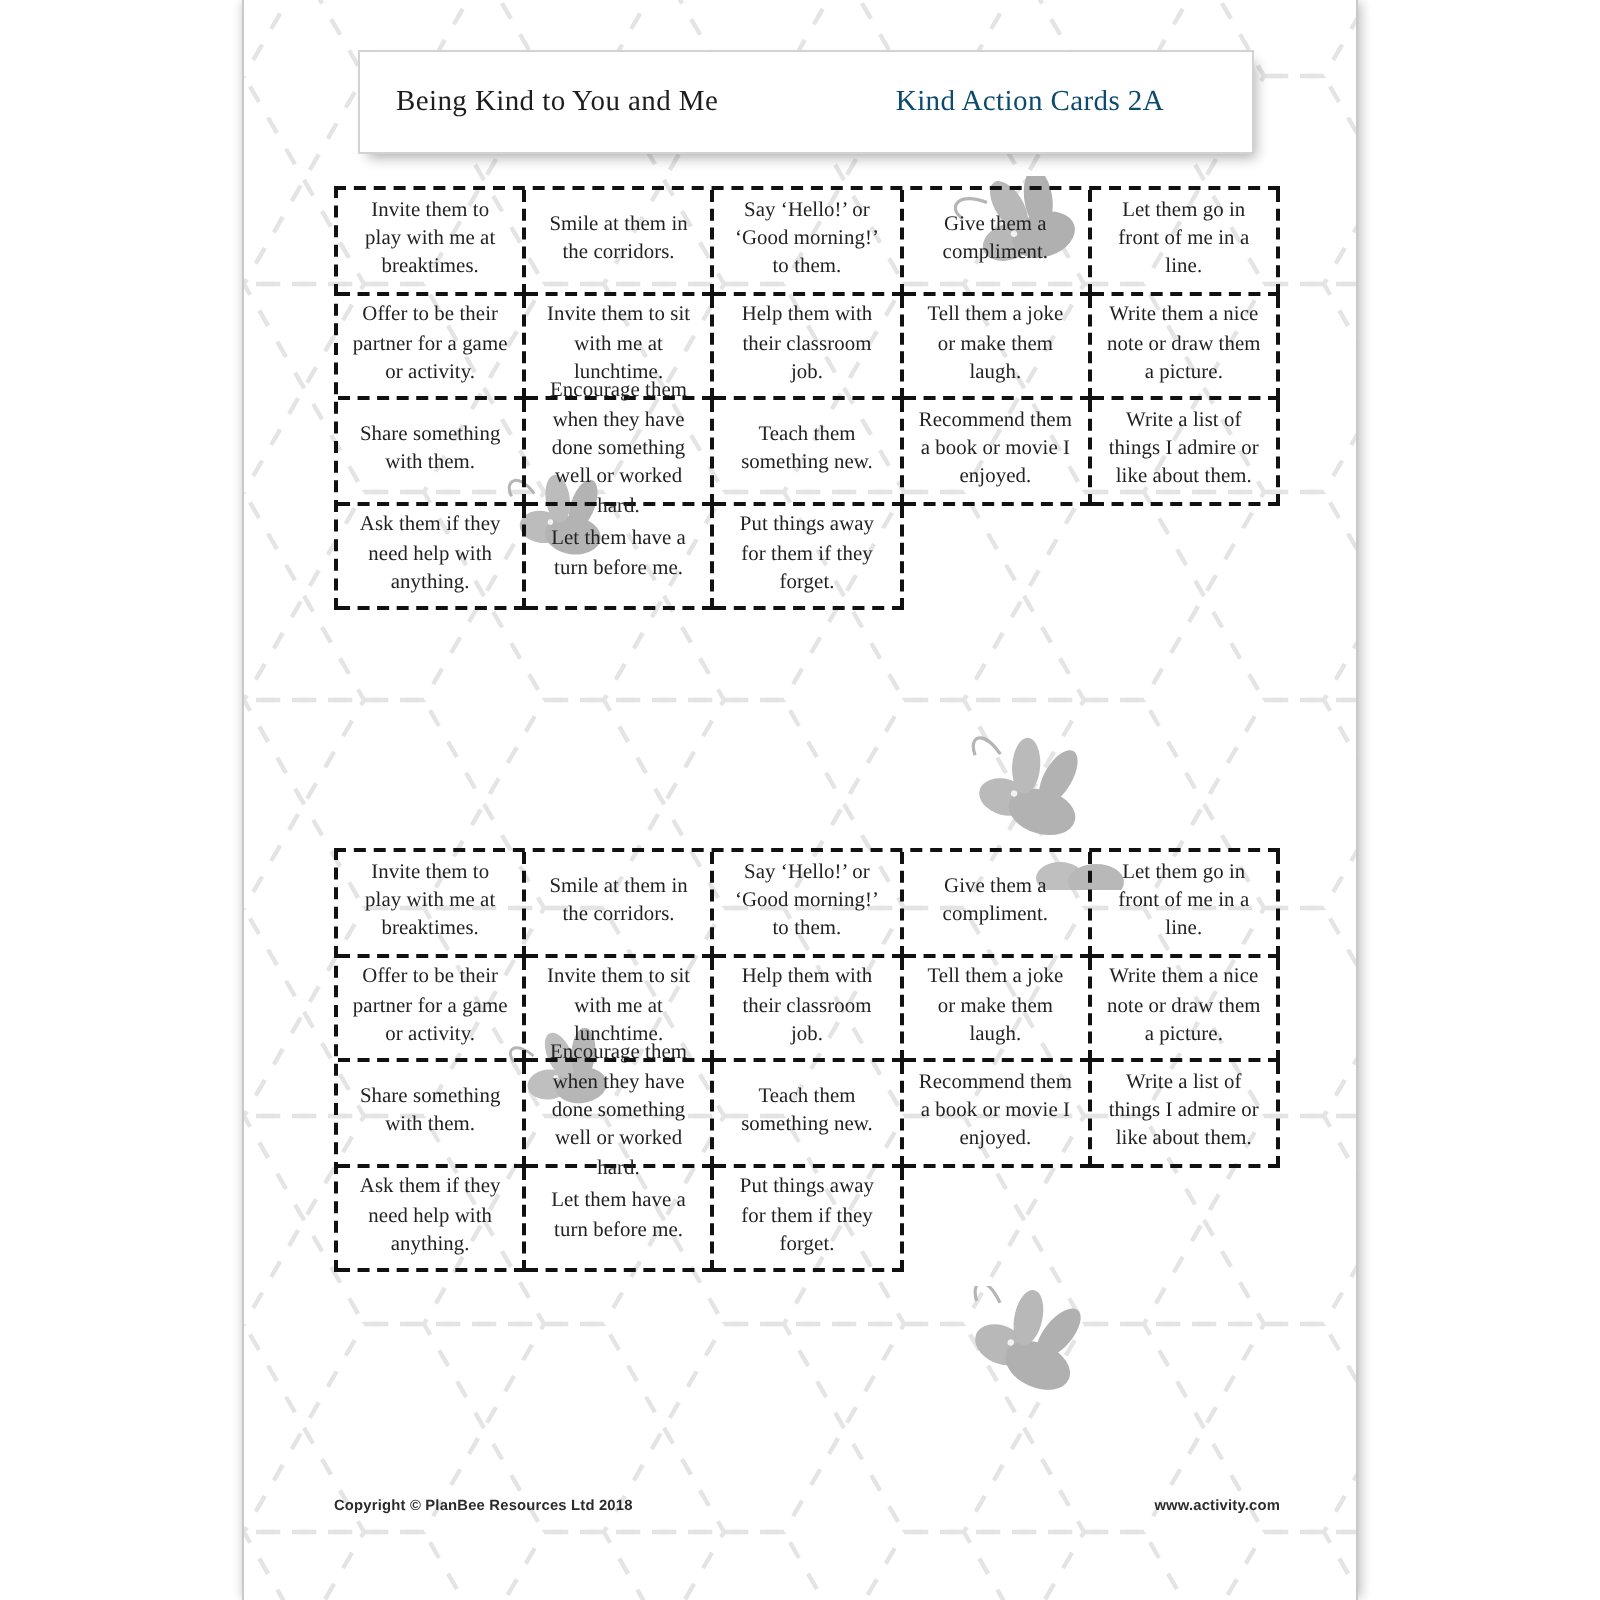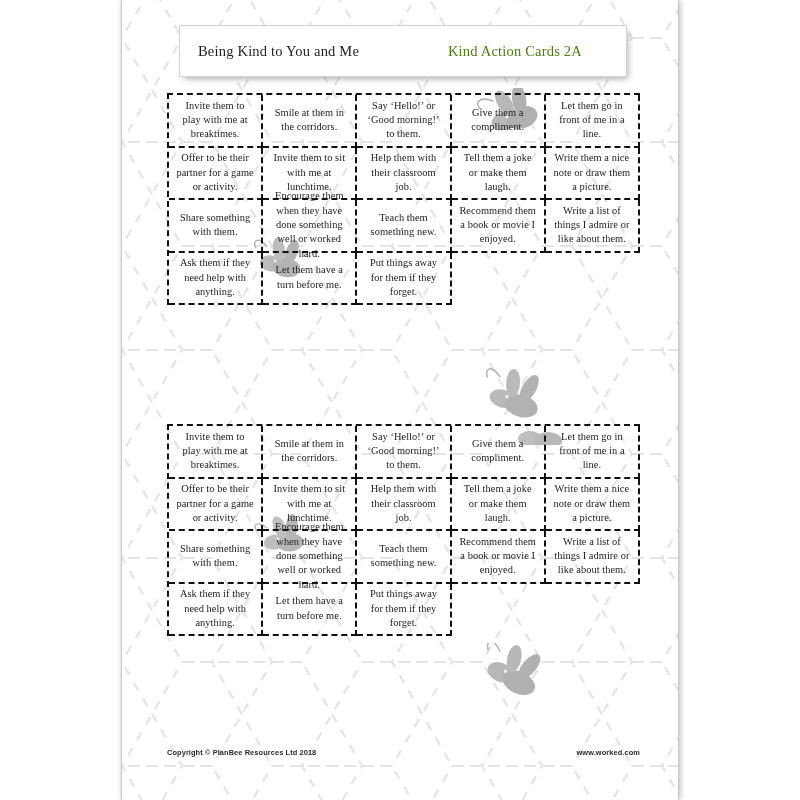"Kind Action Cards 2A" .title-right { color: #4d7c0f -> #0c4a6e }
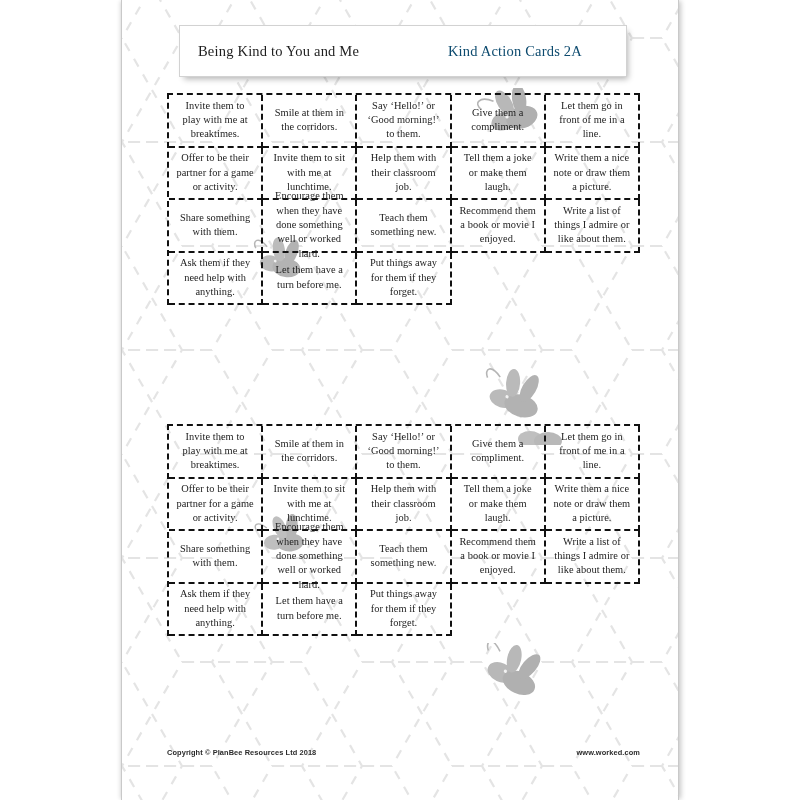"www.worked.com" span.weburl { text: www.worked.com -> www.activity.com }
